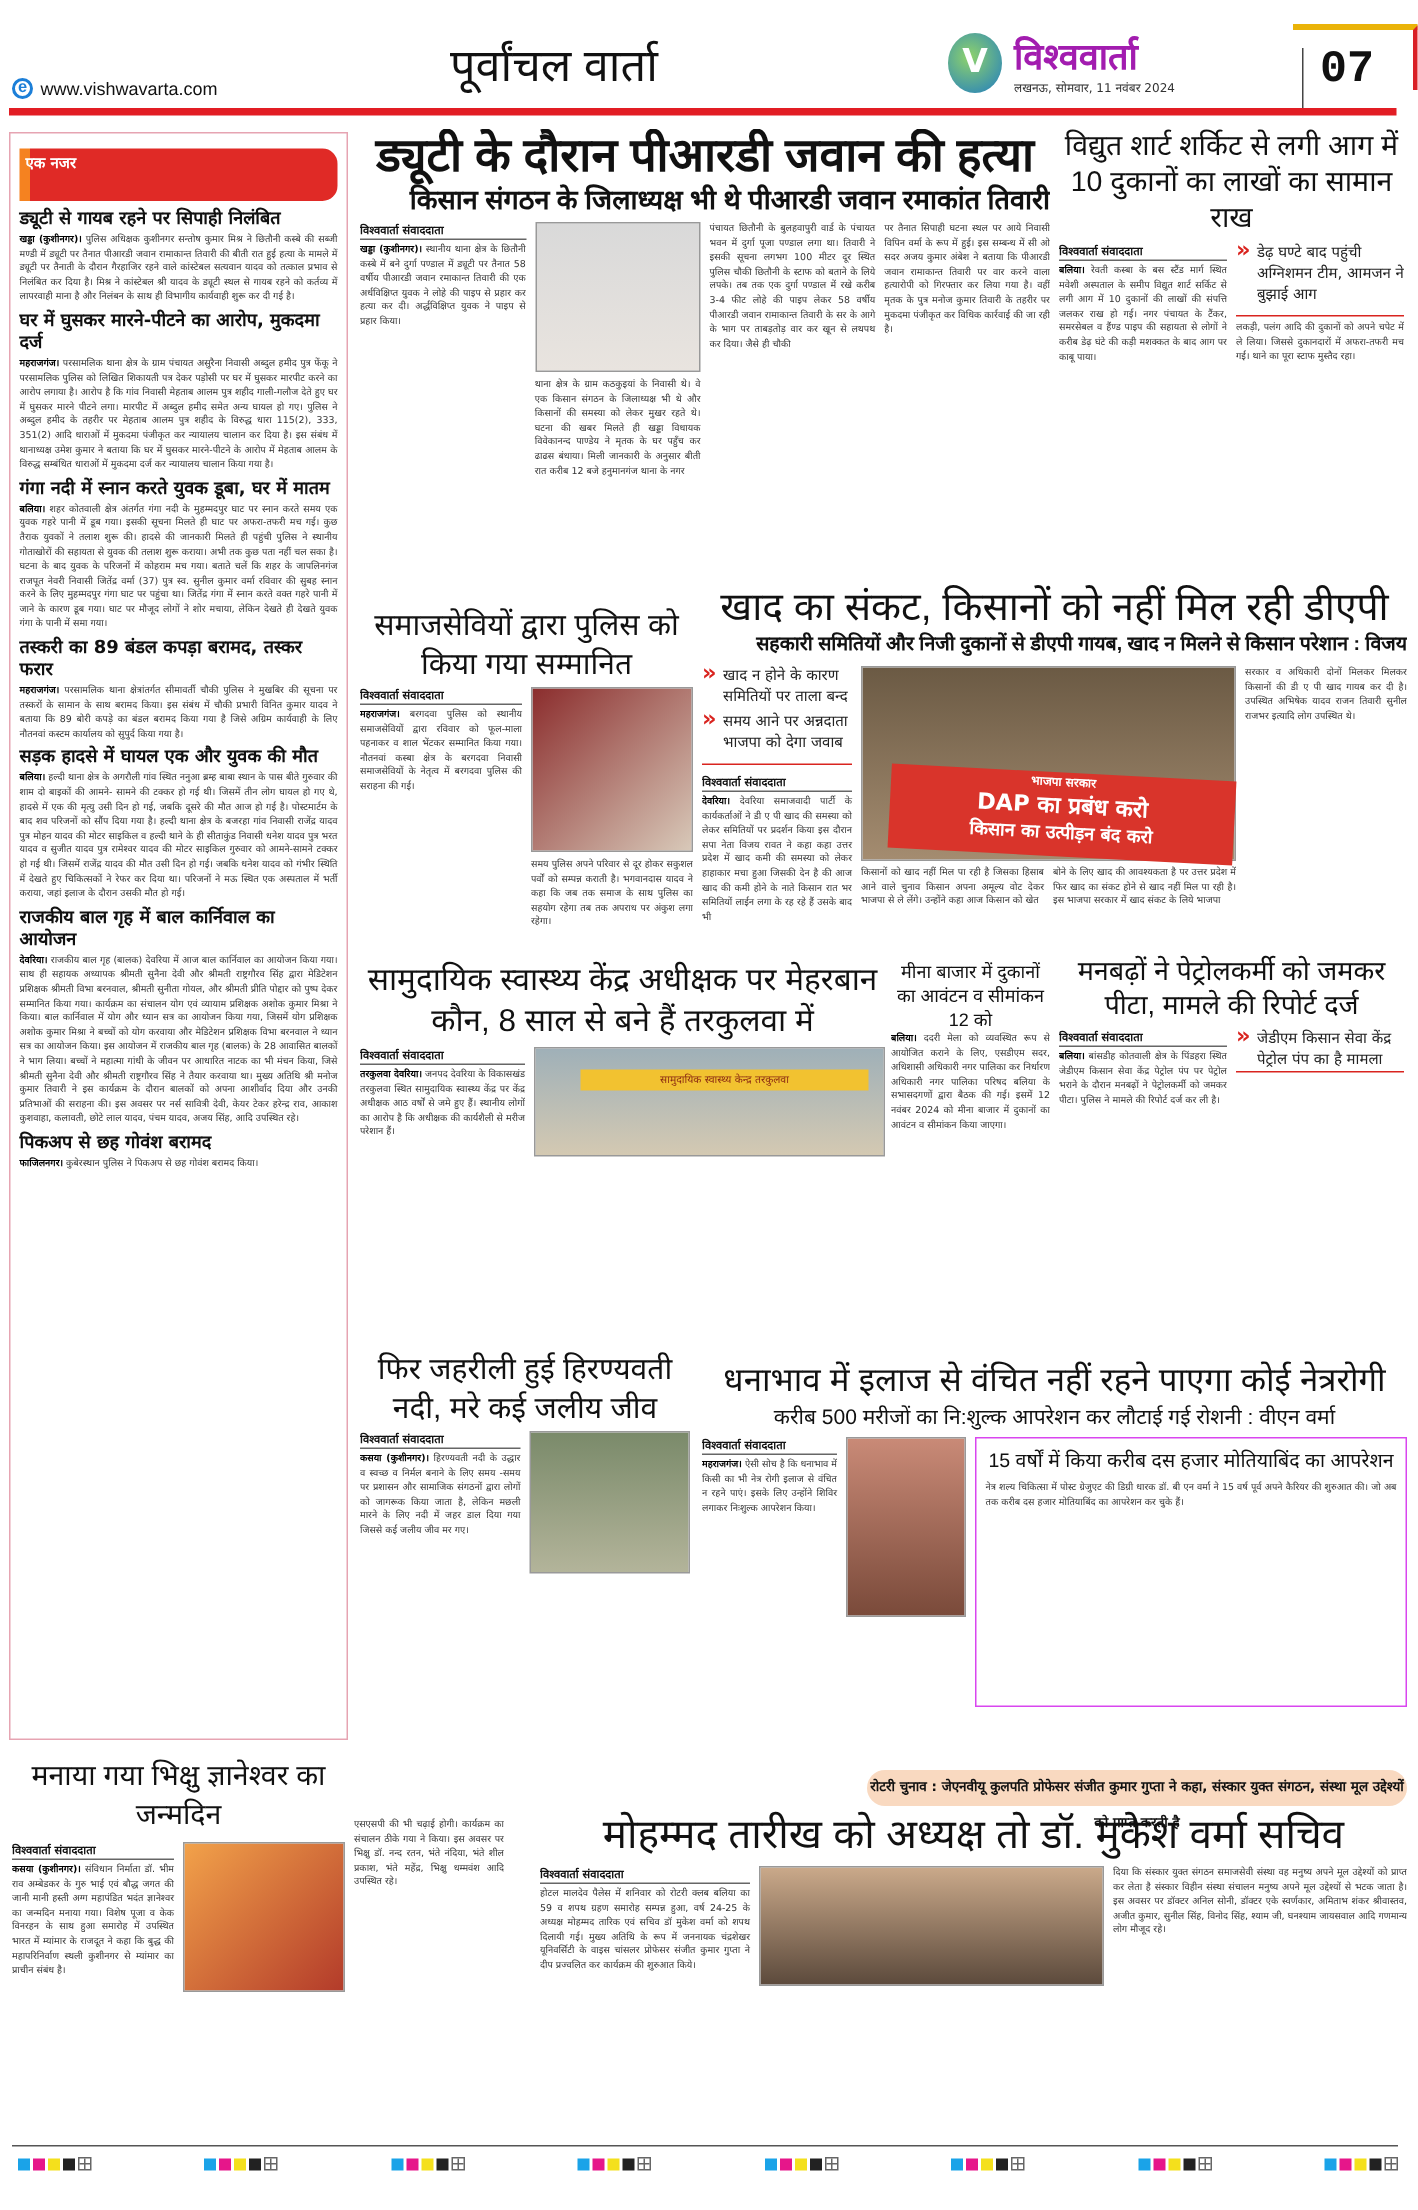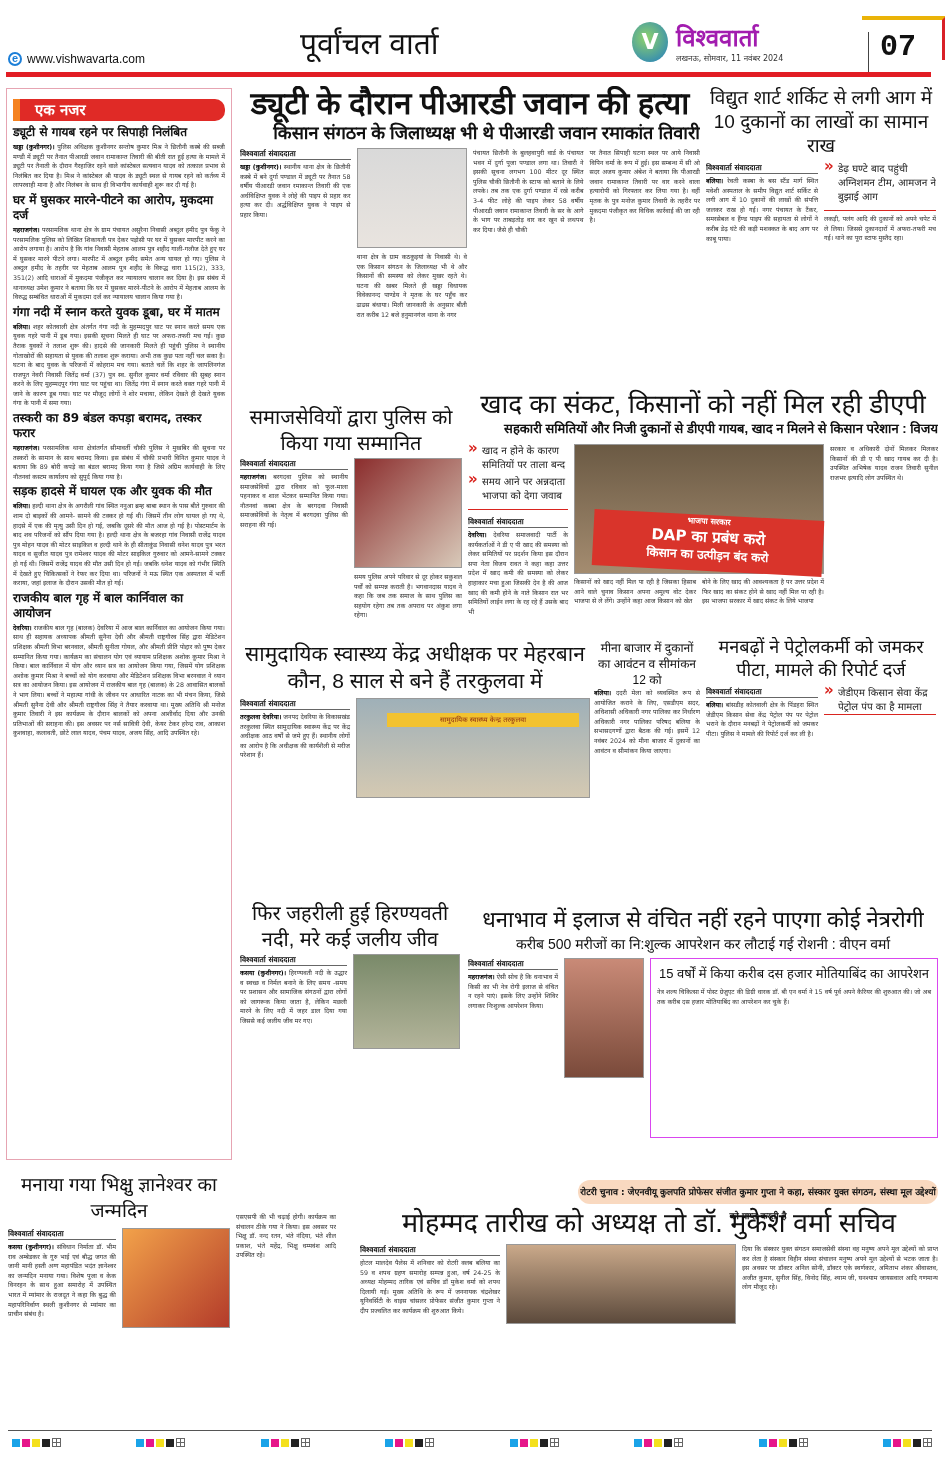"एक नजर" .ekbar { font-size: 15px -> 10px; height: 22px -> 35px; padding-left: 22px -> 4px }
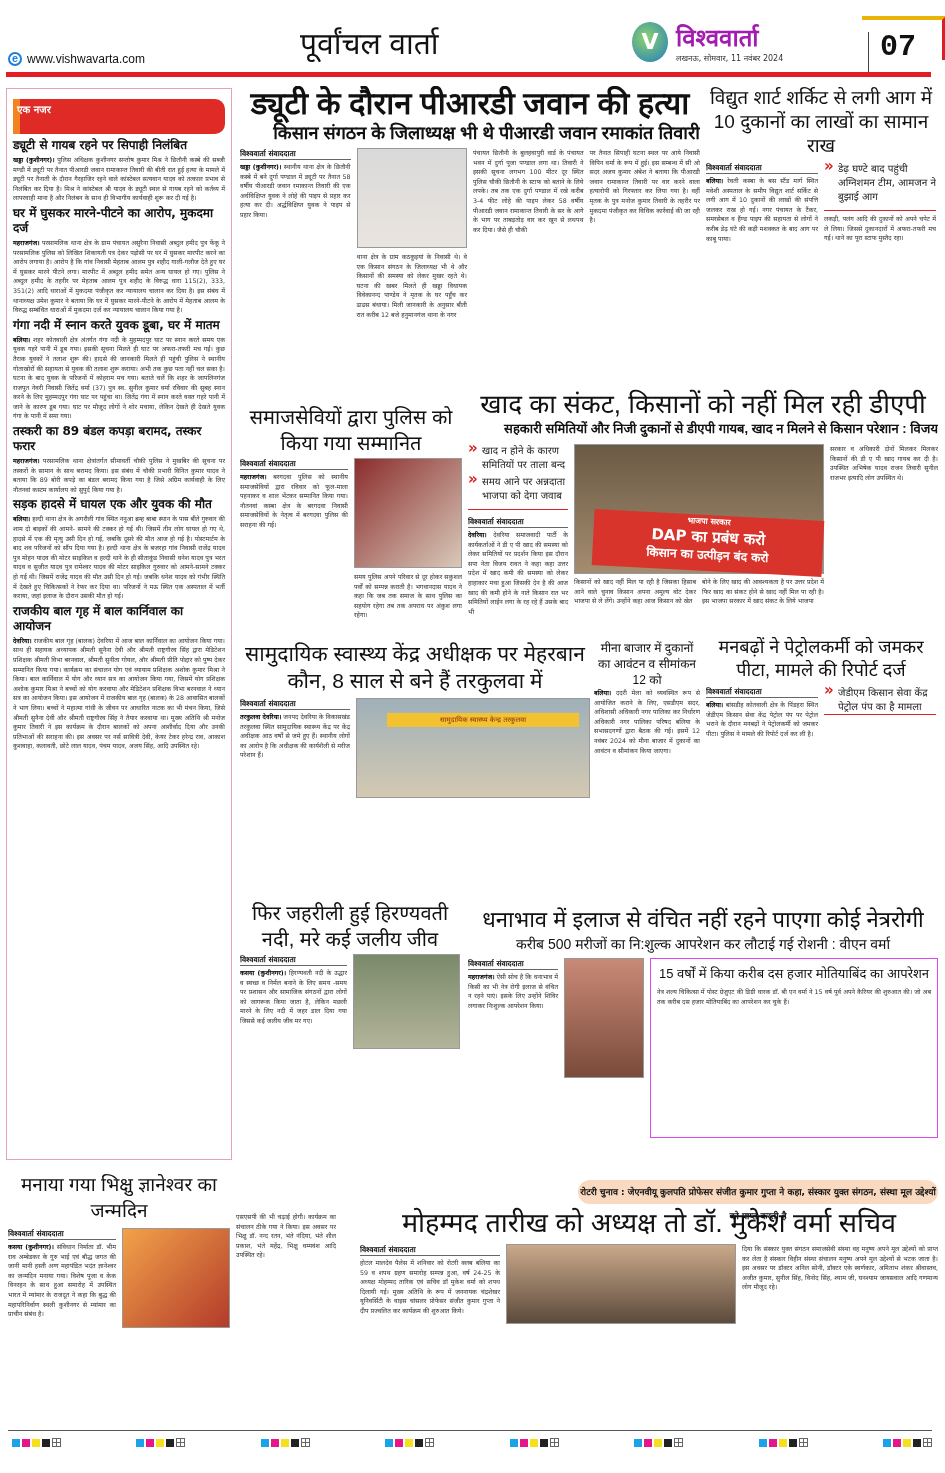"सामुदायिक स्वास्थ्य केन्द्र तरकुलवा" div.photo { height: 100px -> 73px }
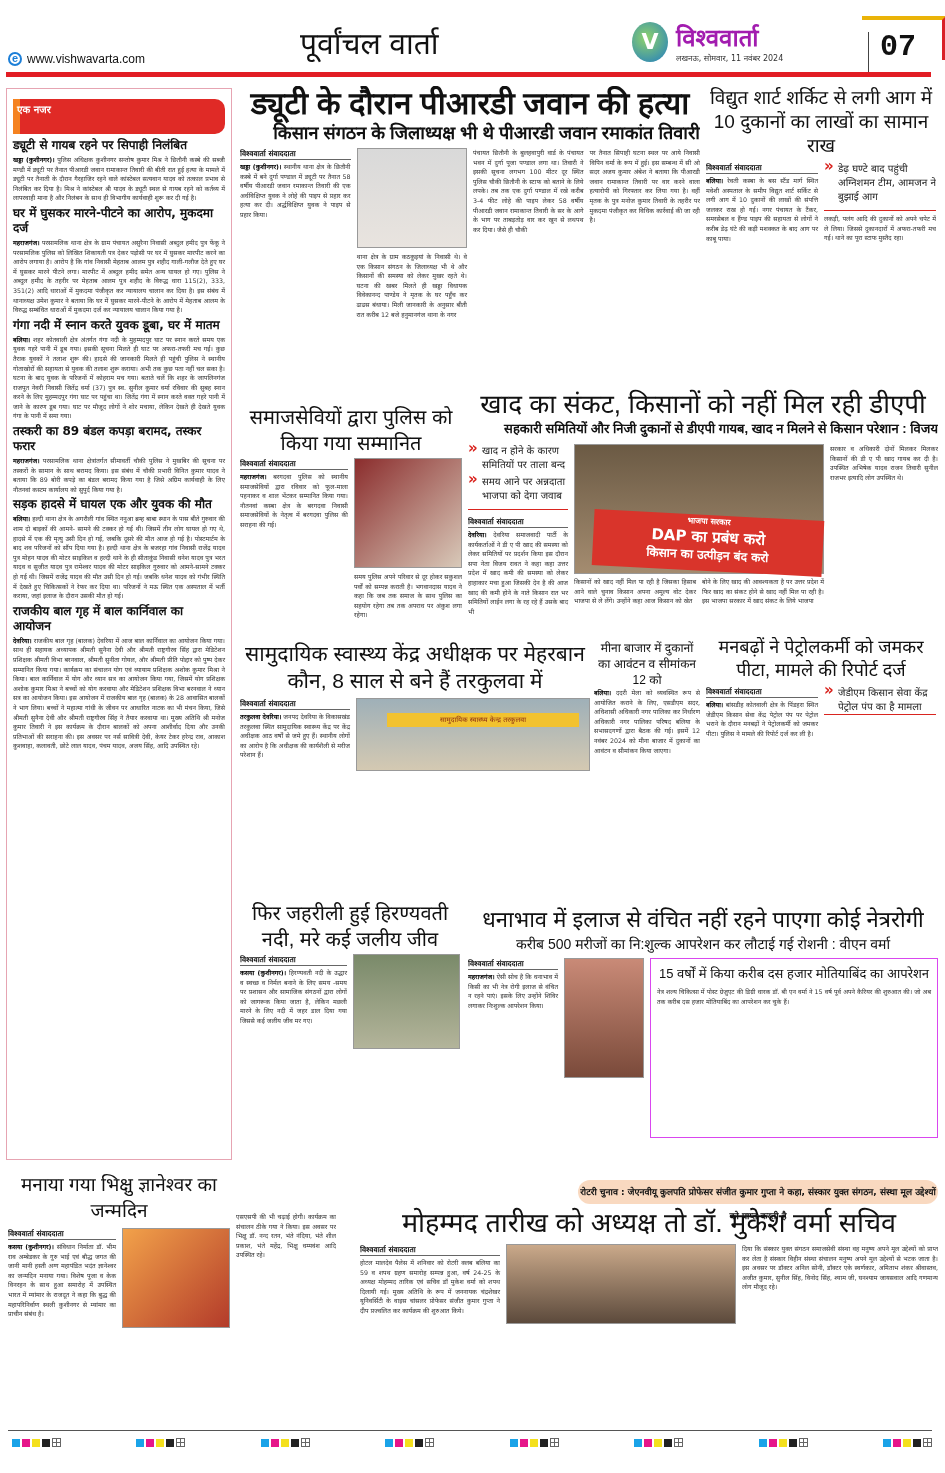"पिकअप से छह गोवंश बरामद" div { html: none -> <div> <div>पिकअप से छह गोवंश बरामद</div> <p><b>फाजिलनगर।</b> <span>कुबेरस्थान पुलिस ने पिकअप से छह गोवंश बरामद किया।</span></p> </div> }
